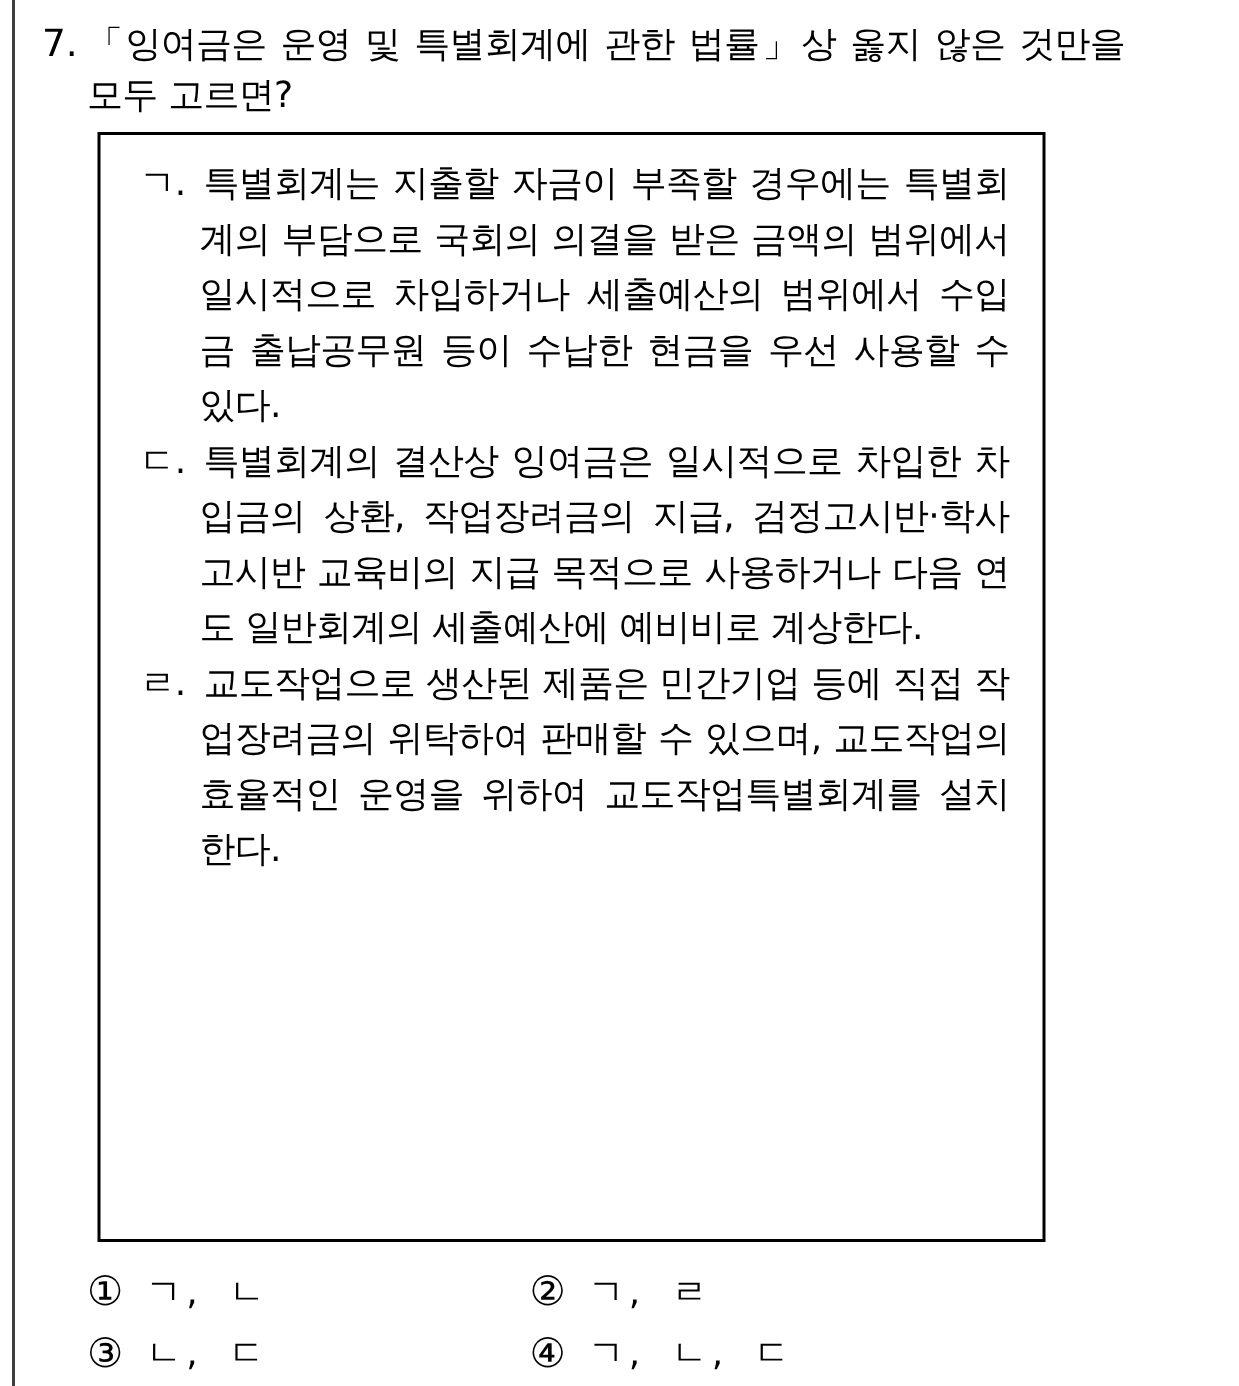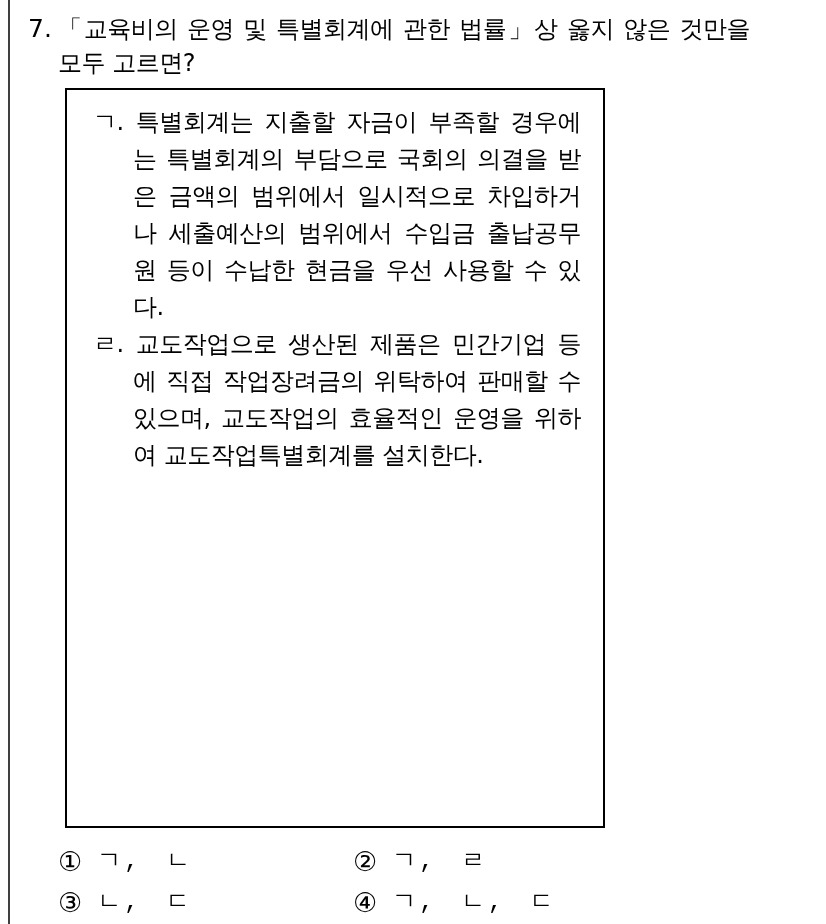"「교육비의 운영 및 특별회계에 관한" p.q-text { text: 교육비의 -> 잉여금은 }
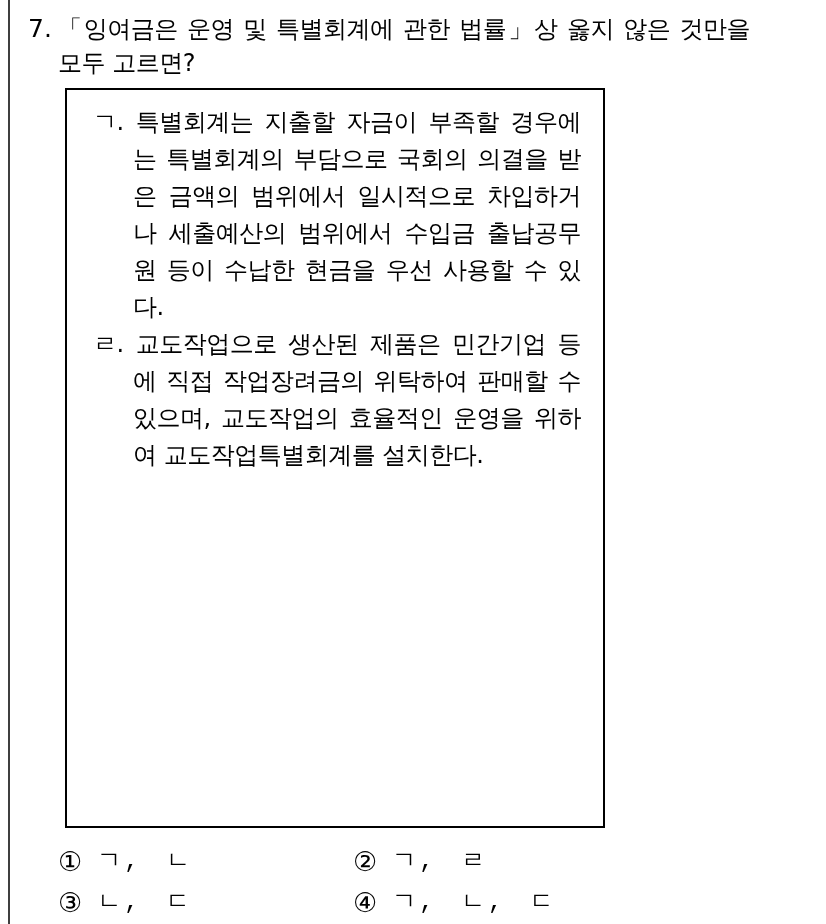"ㄱ. 특별회계는 지출할 자금이 부족할" .items-box { width: 540px -> 632px }
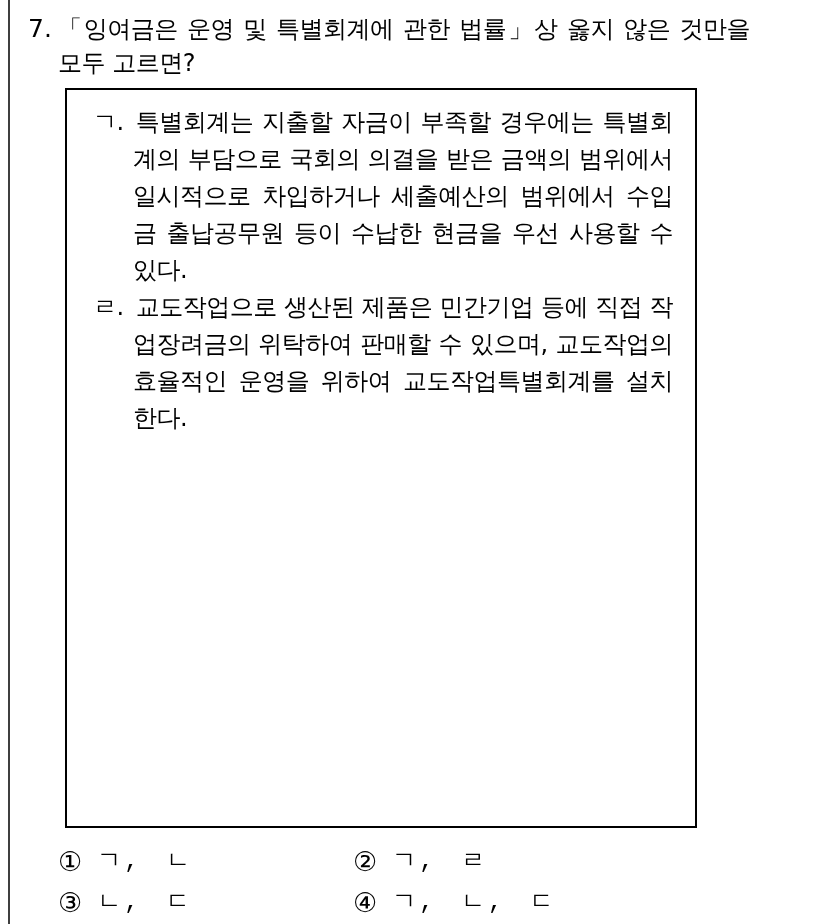"ㄷ. 특별회계의 결산상 잉여금은 일시적으로" p.box-item { html: none -> <p><span>ㄷ.</span><span>특별회계의 결산상 잉여금은 일시적으로 차입한 차입금의 상환, 작업장려금의 지급, 검정고시반·학사고시반 교육비의 지급 목적으로 사용하거나 다음 연도 일반회계의 세출예산에 예비비로 계상한다.</span></p> }
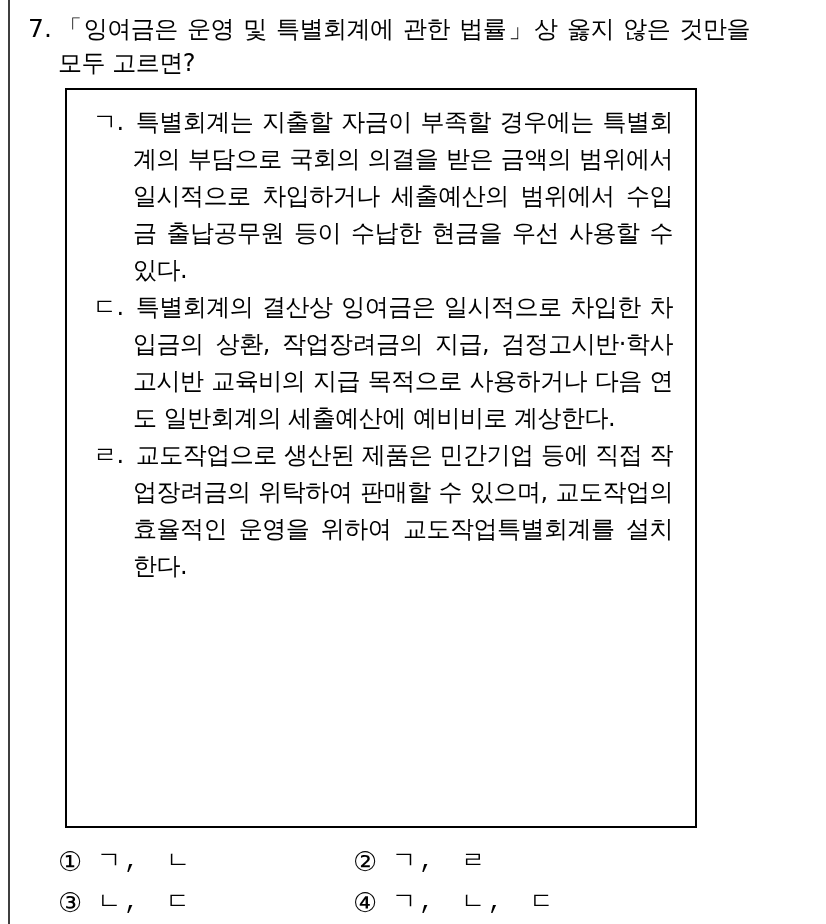"ㄱ, ㄴ" .choice-text { font-family: Liberation Mono, monospace -> none }
